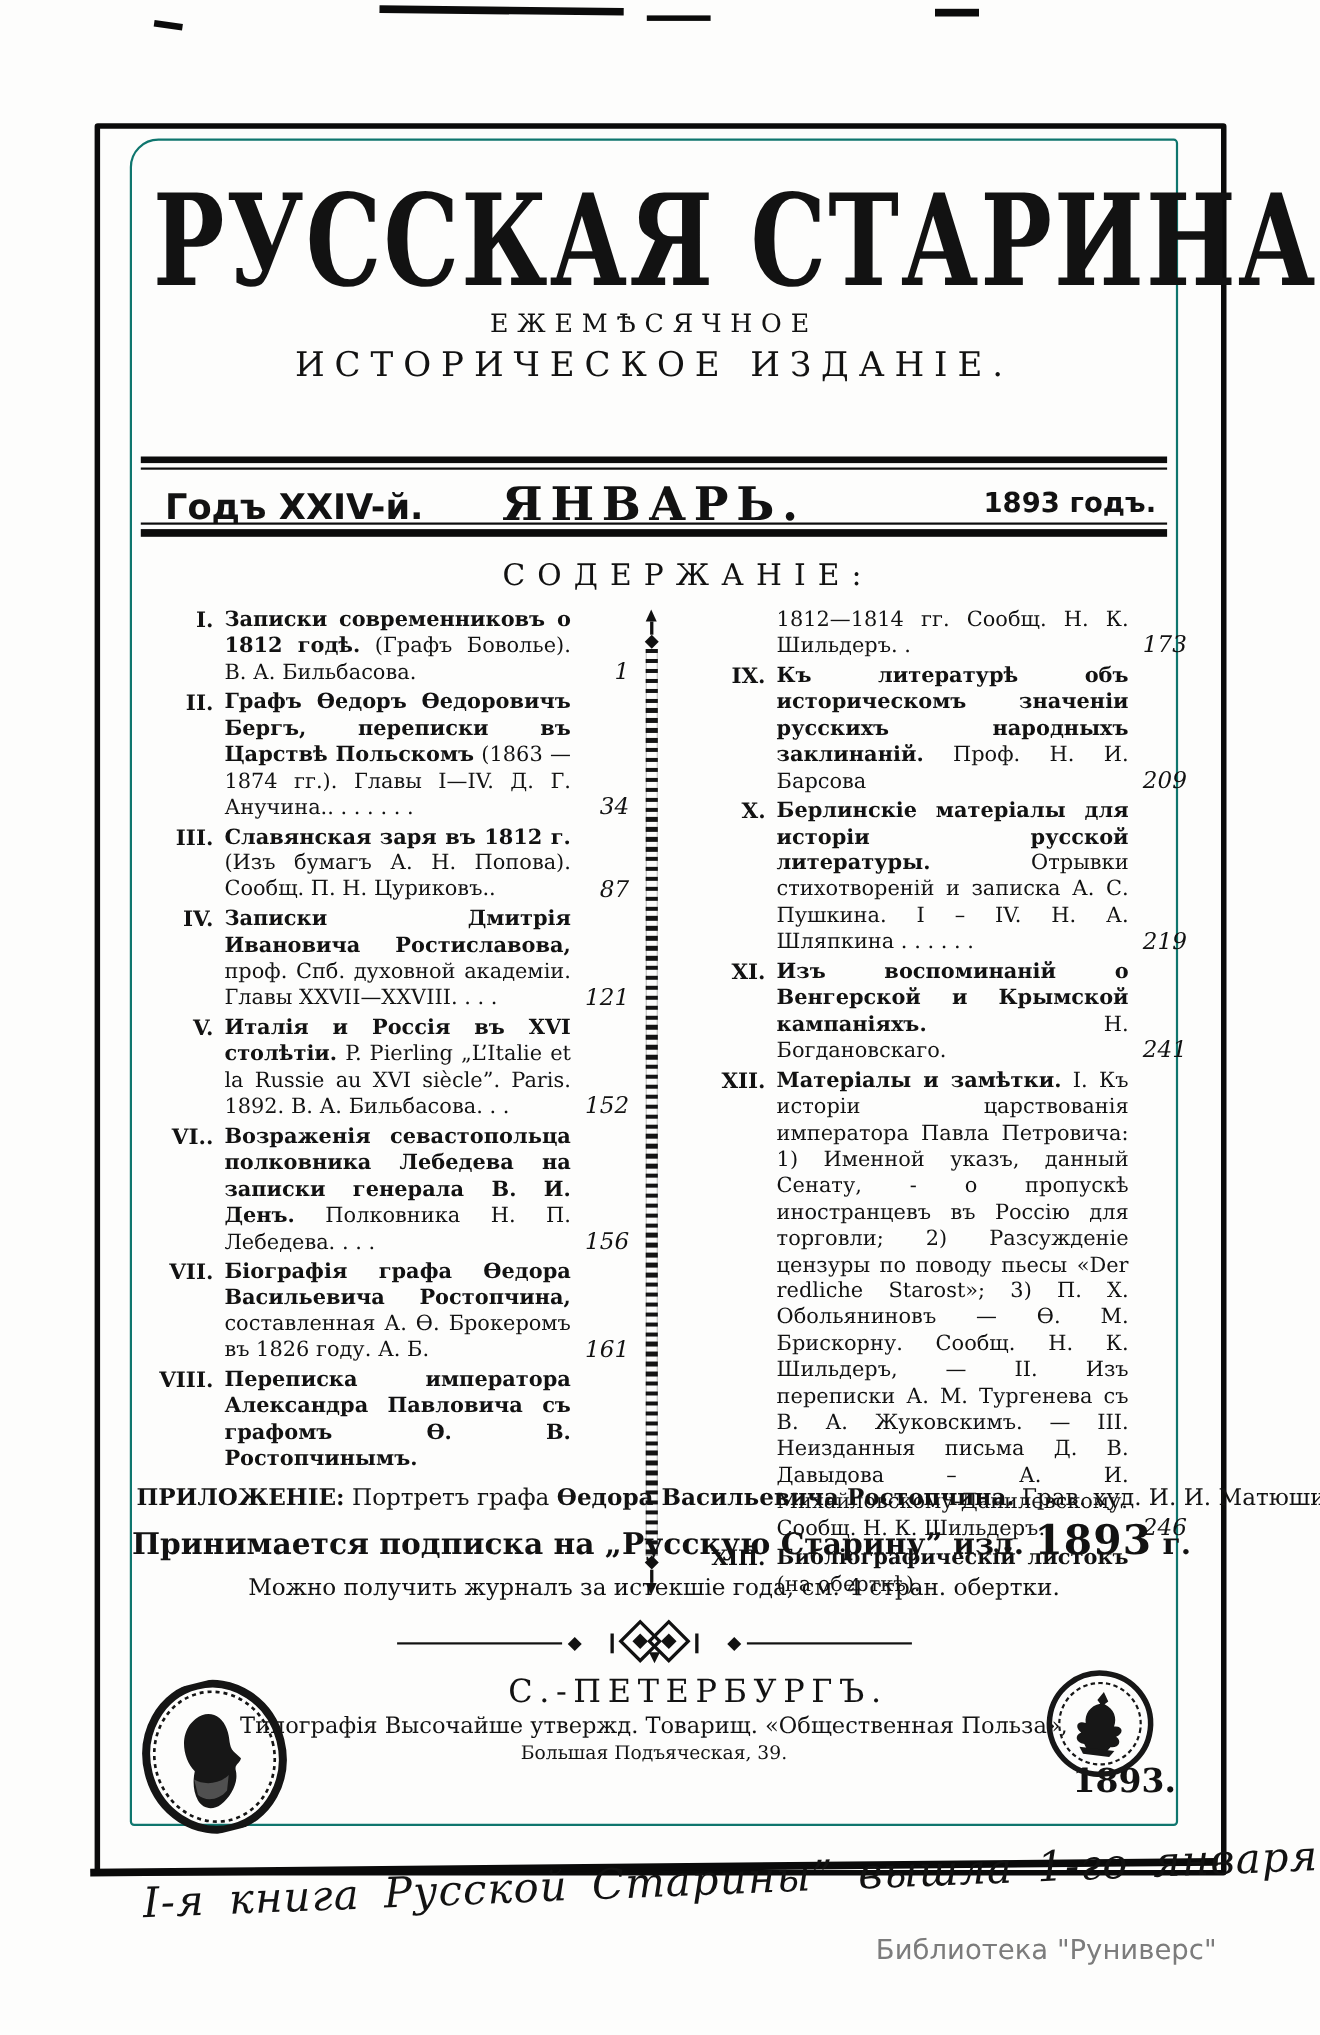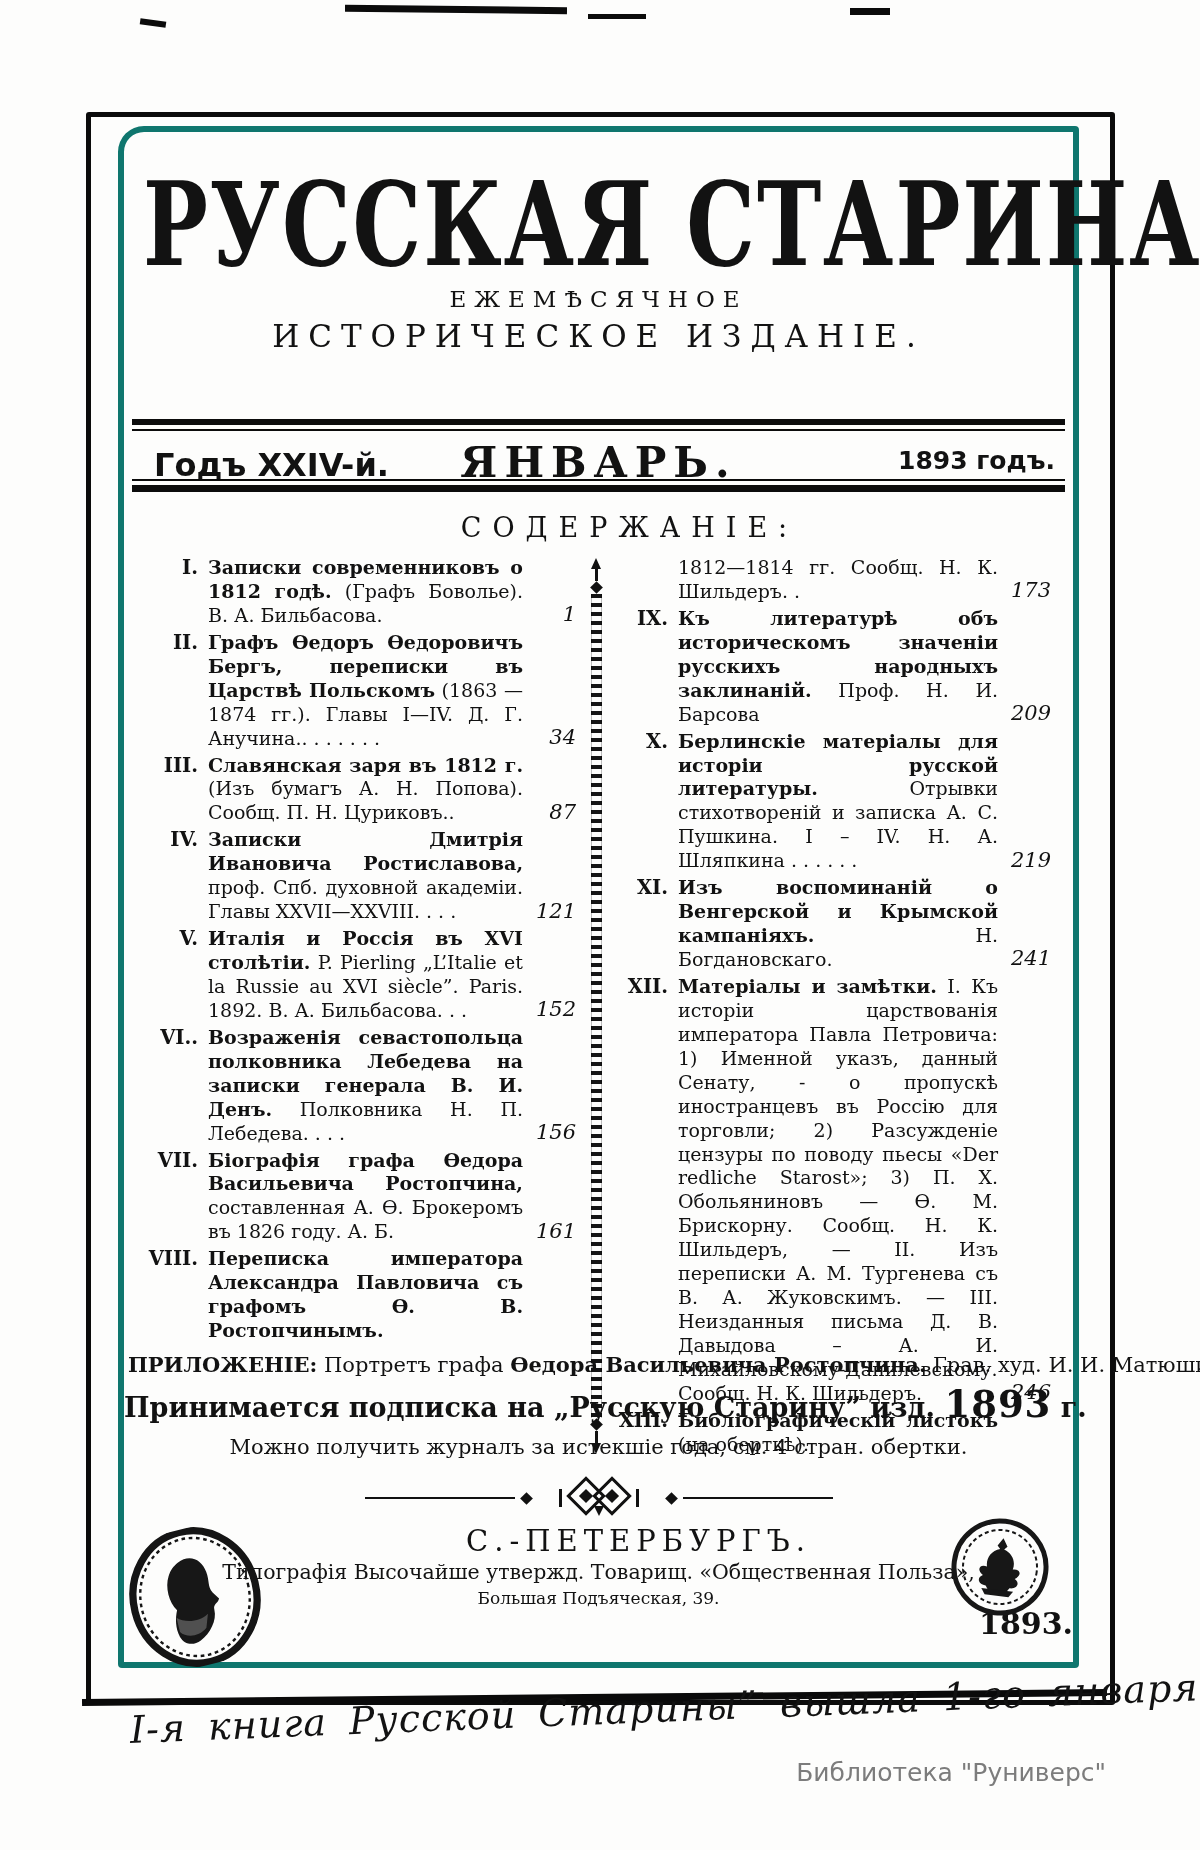"РУССКАЯ СТАРИНА" .frame-inner { border: 6px solid #0f766e -> 2px solid #0f766e }
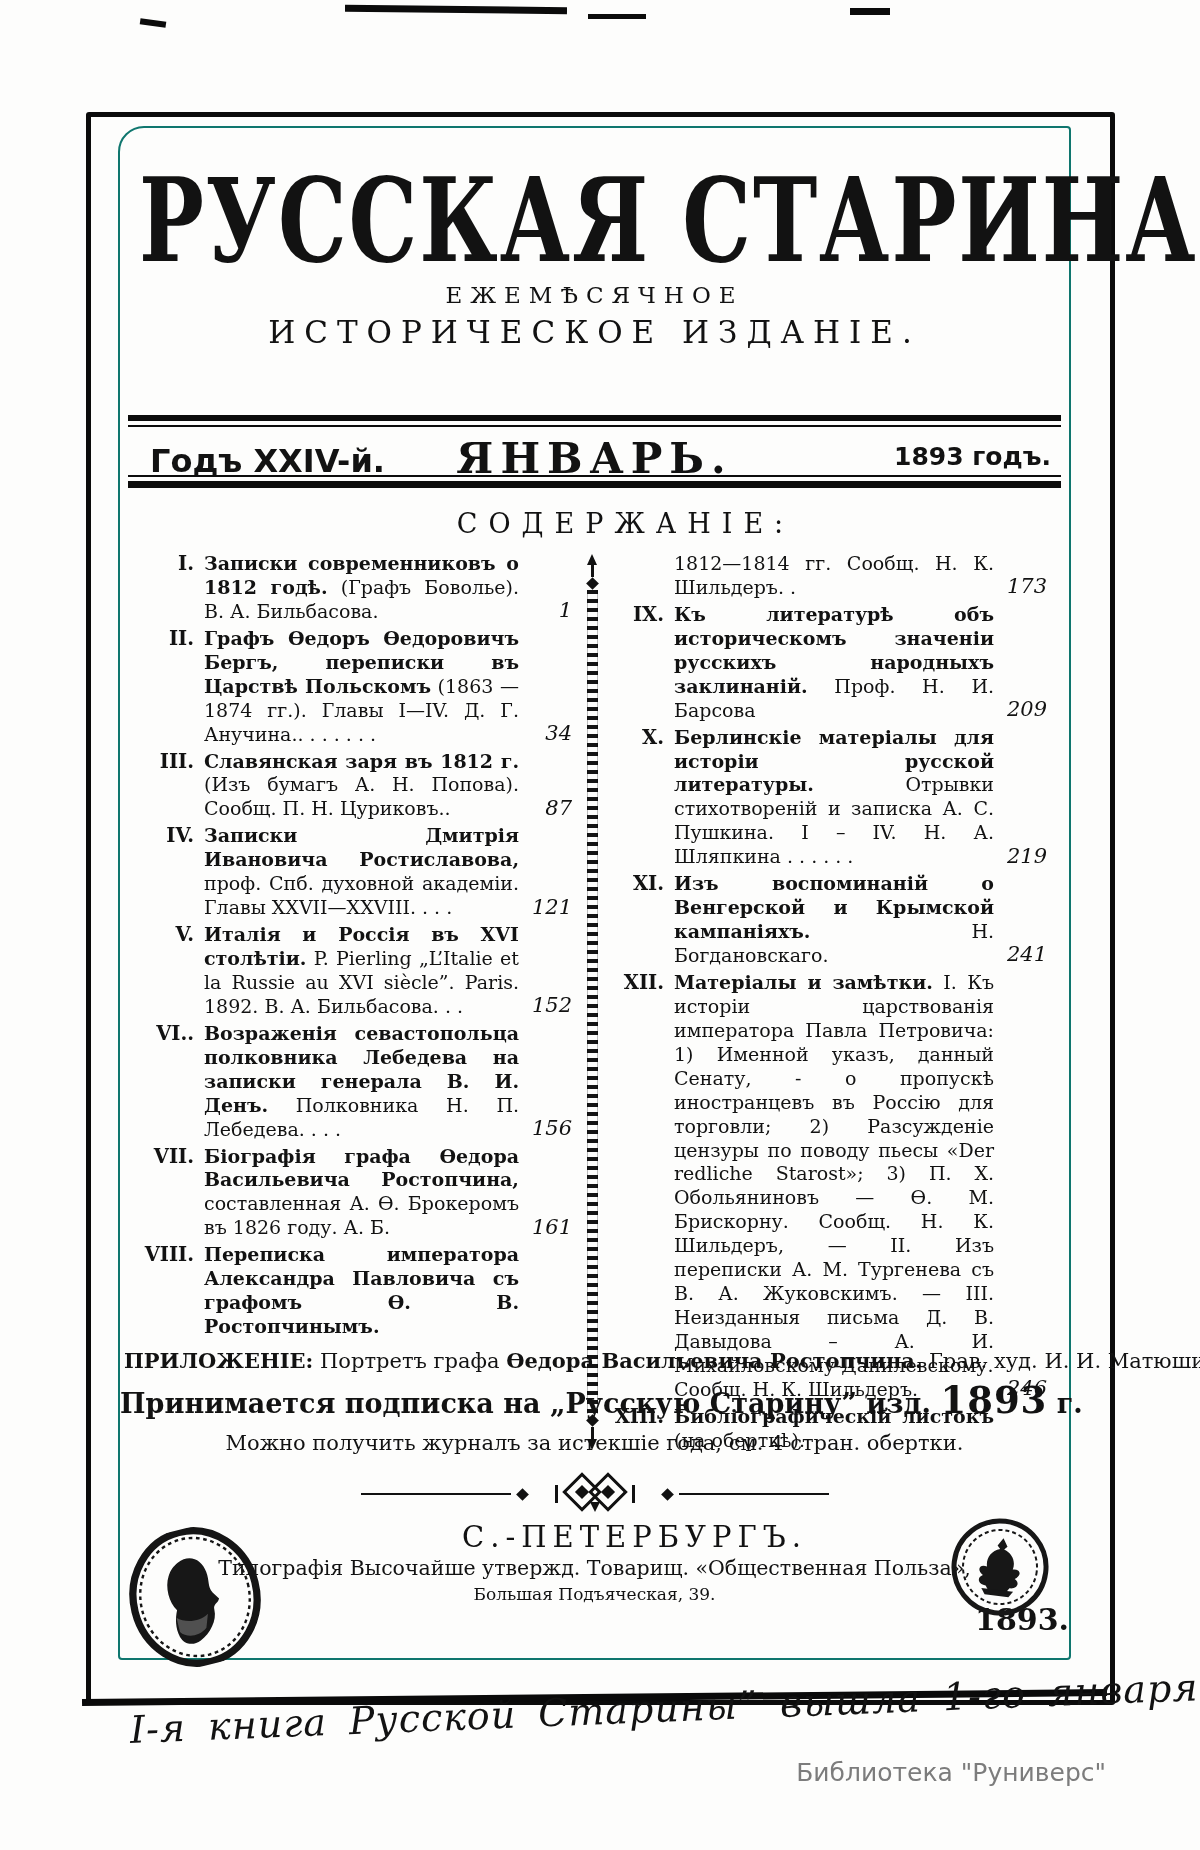"1812—1814 гг. Сообщ. Н. К." .toc-col-right { margin-left: none -> 32px }
